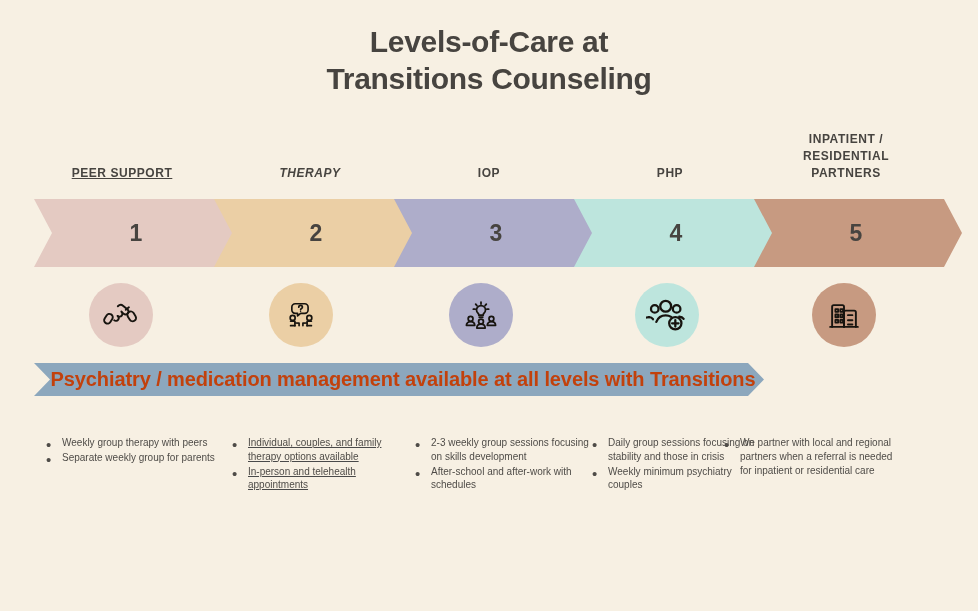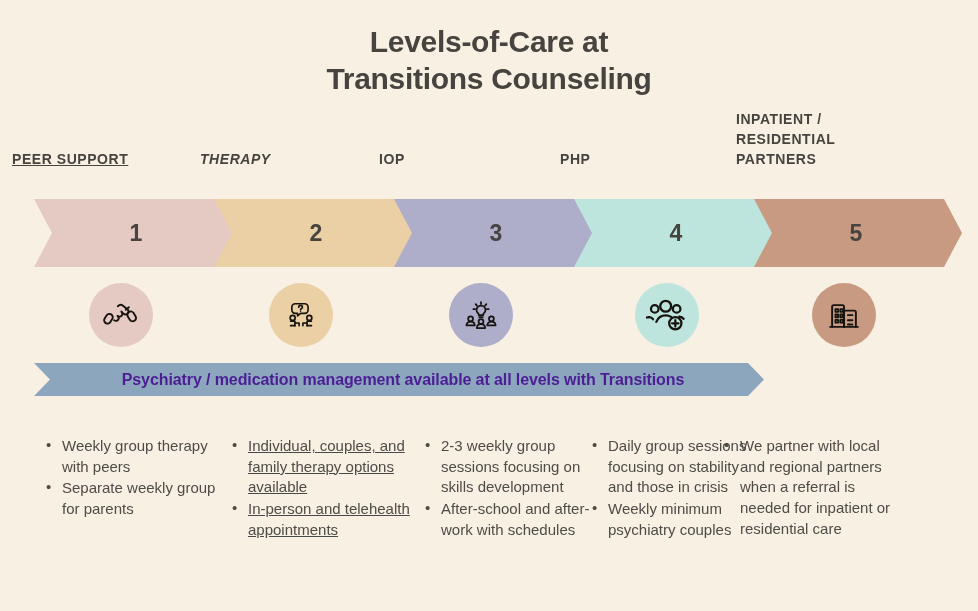"INPATIENT /" .stage-label { bottom: 12px -> 0; font-size: 14px -> 12px; text-align: none -> center }
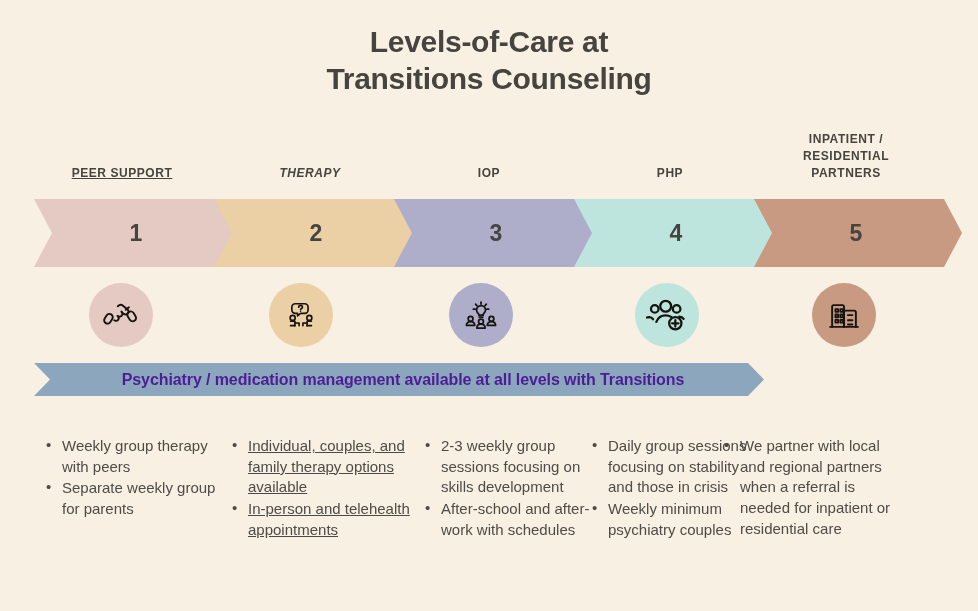"Psychiatry / medication management" .banner-text { color: #4c1d95 -> #c2410c; font-size: 16px -> 20px }
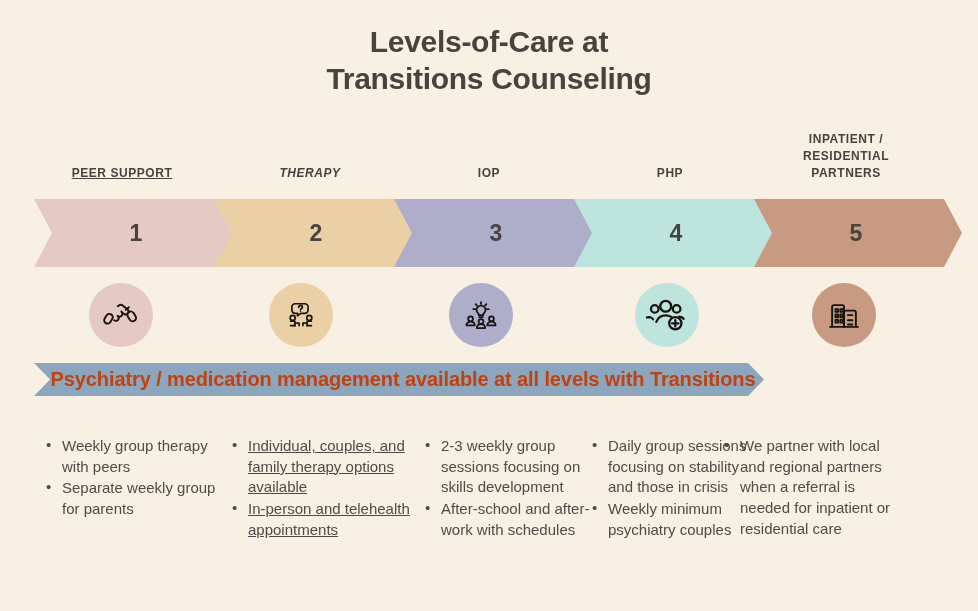"Weekly group therapy with peers" .col li { font-size: 15px -> 10px }
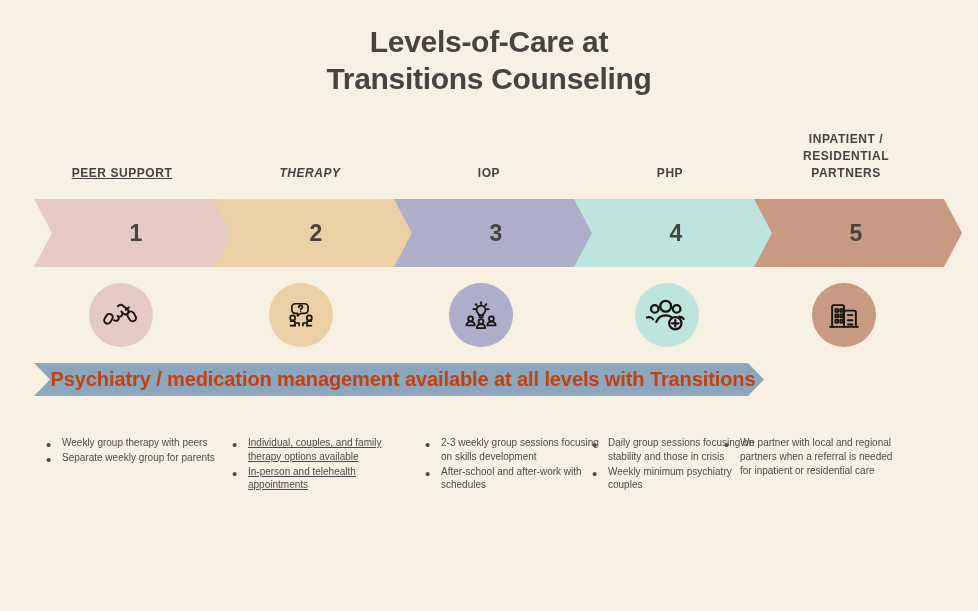"2-3 weekly group sessions focusing" div.col { left: 421px -> 411px }
